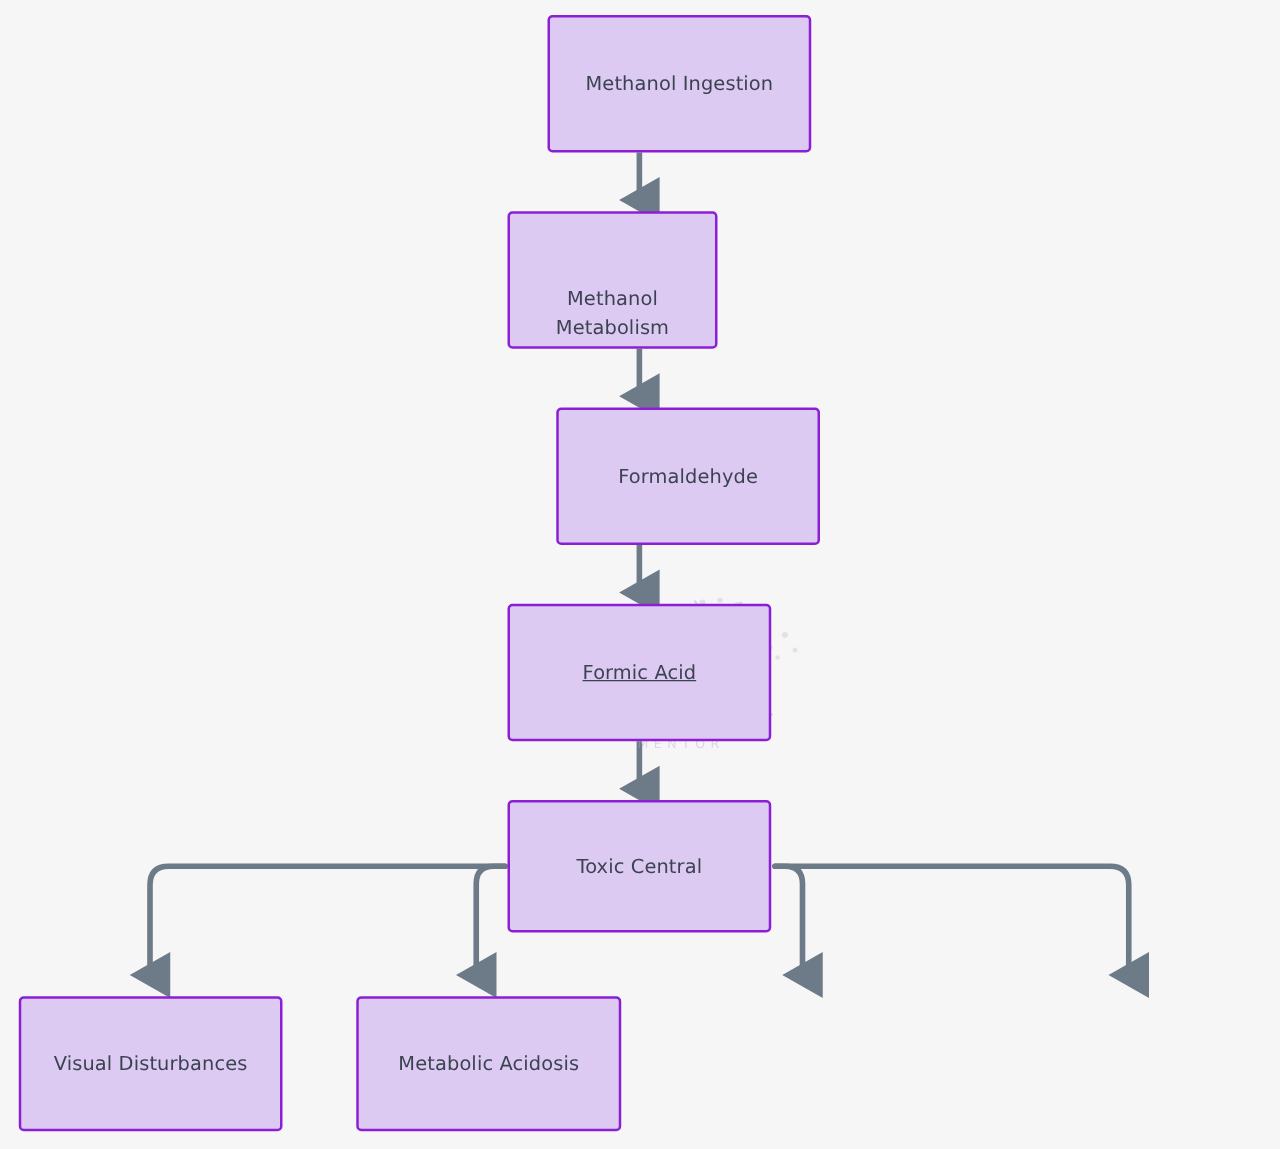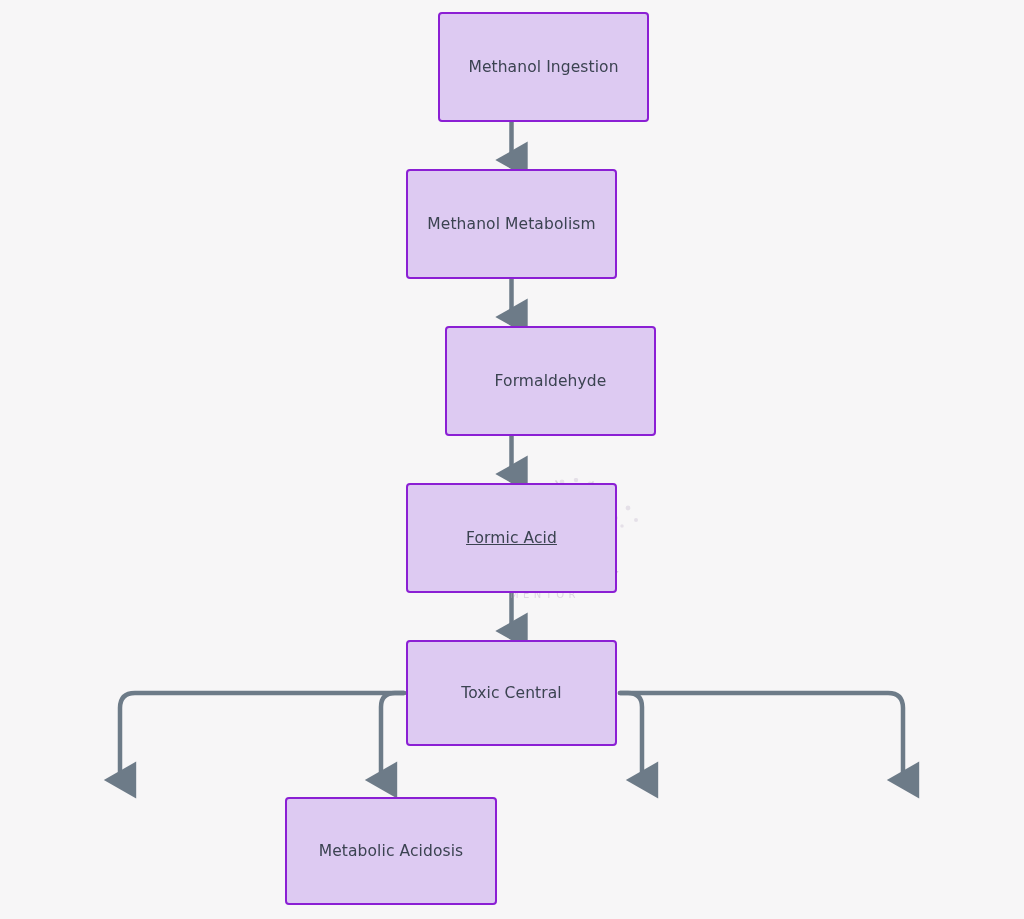"Methanol Metabolism" div.node { align-items: none -> flex-end; width: 211px -> 168px }
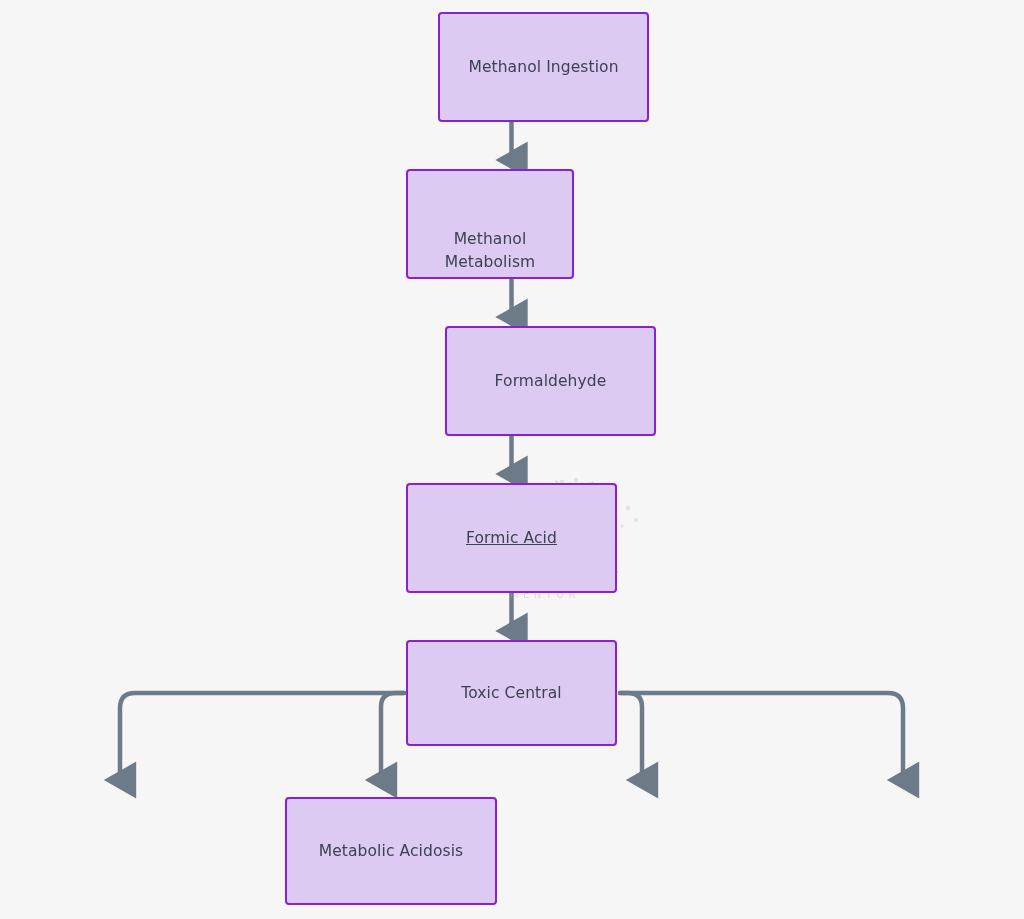"Visual Disturbances" div.node { html: none -> <div> <span>Visual Disturbances</span> </div> }
